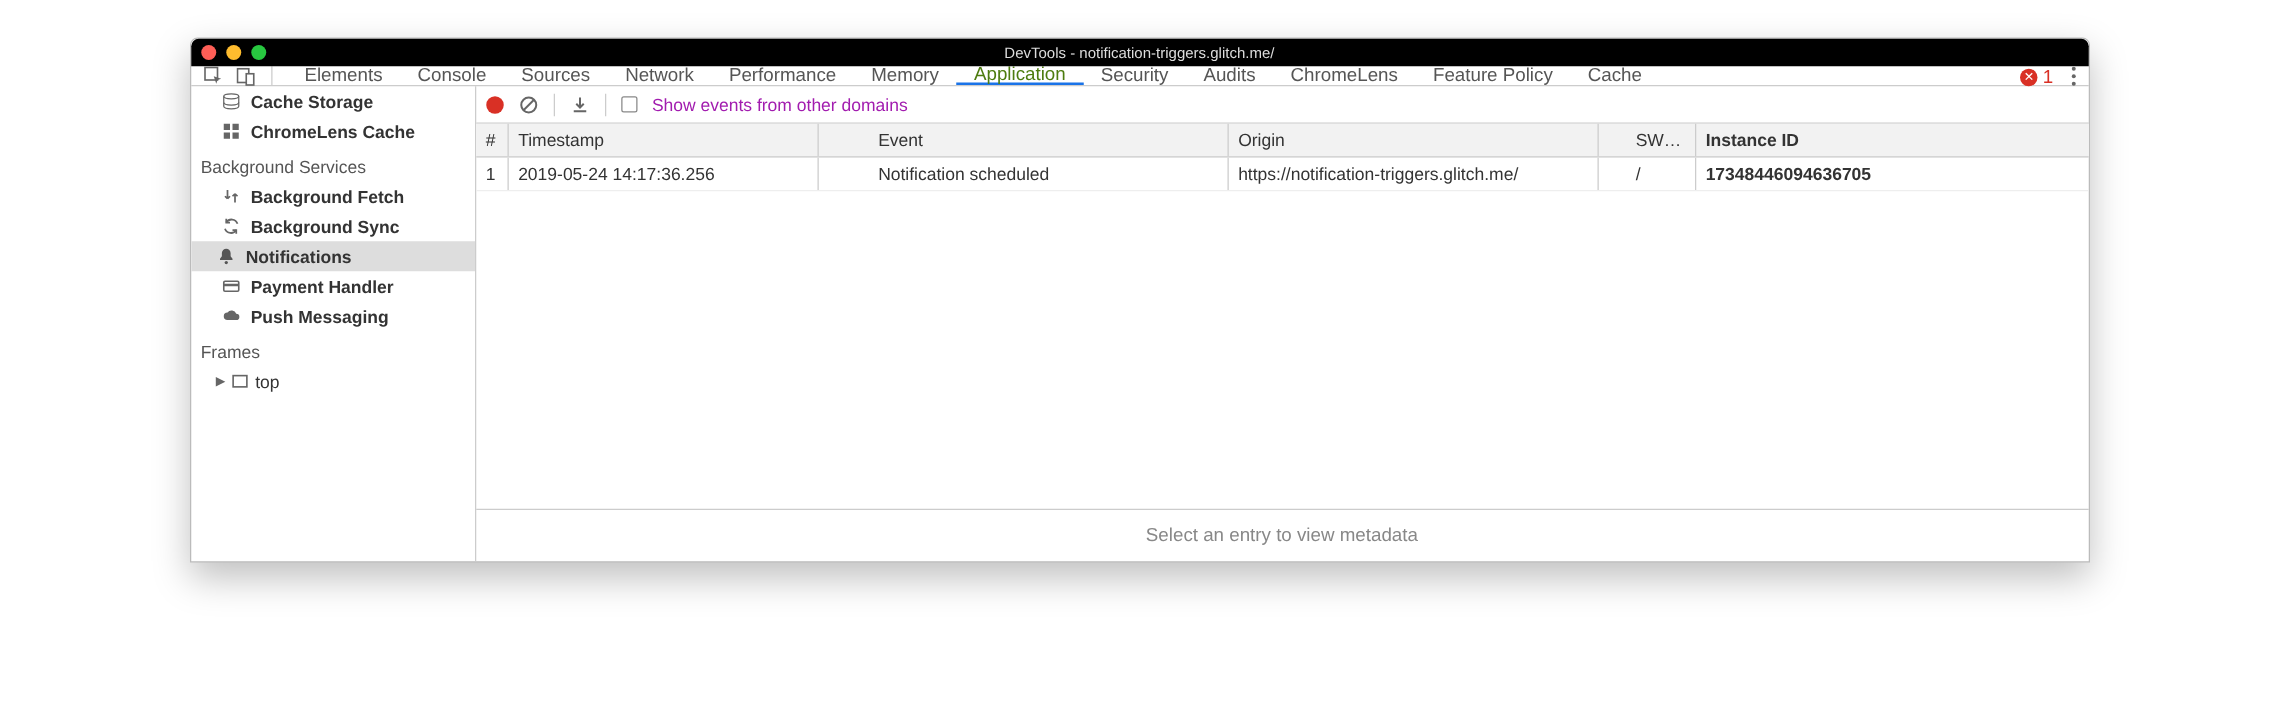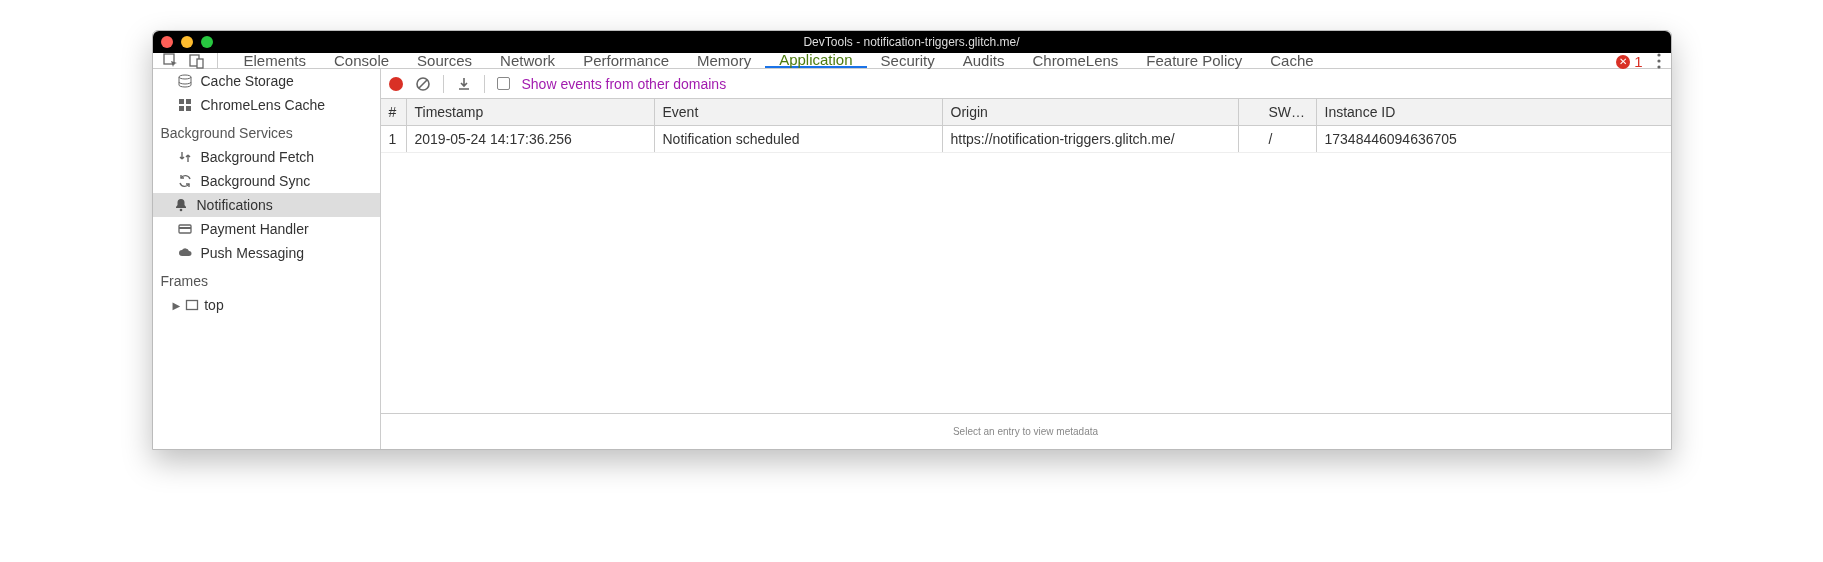"Cache Storage" .sidebar .item { font-weight: none -> bold }
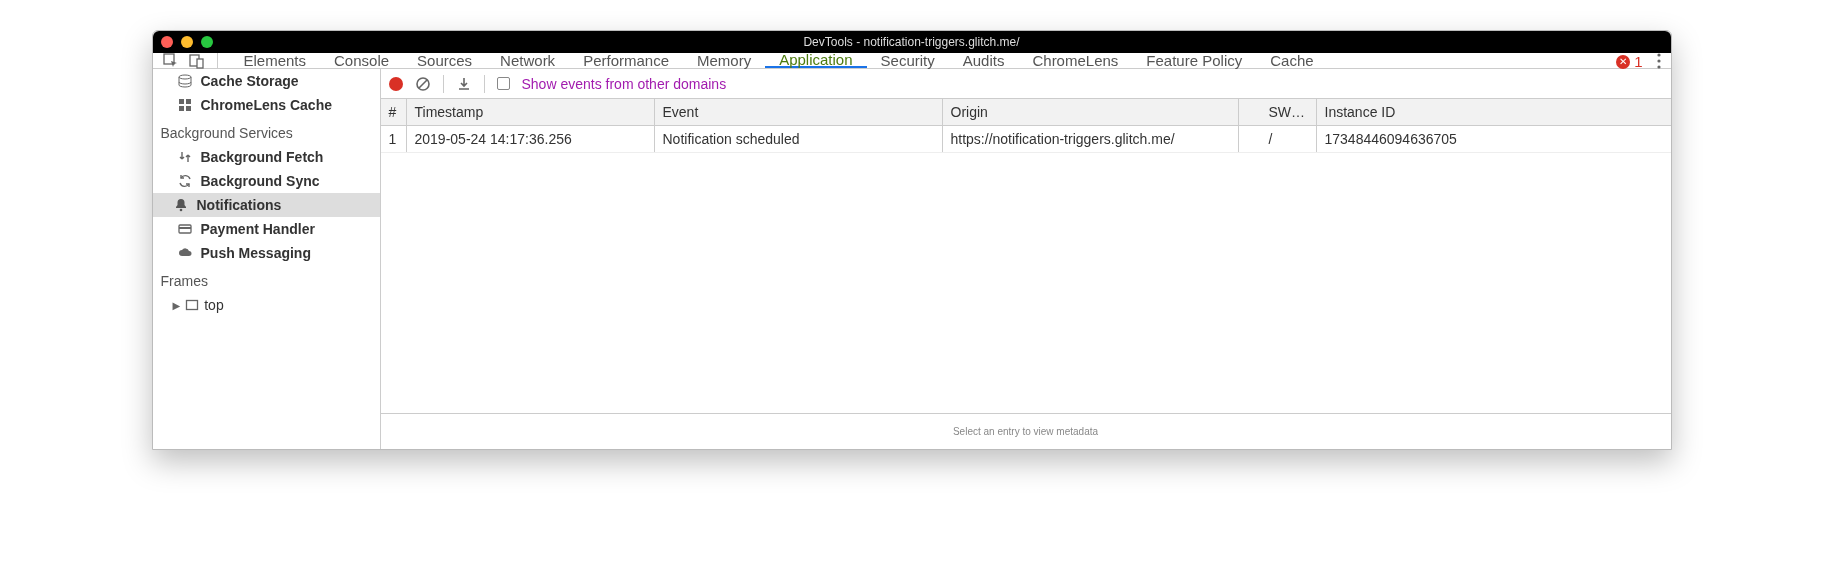"Event" .c-ev { margin-left: none -> 40px }
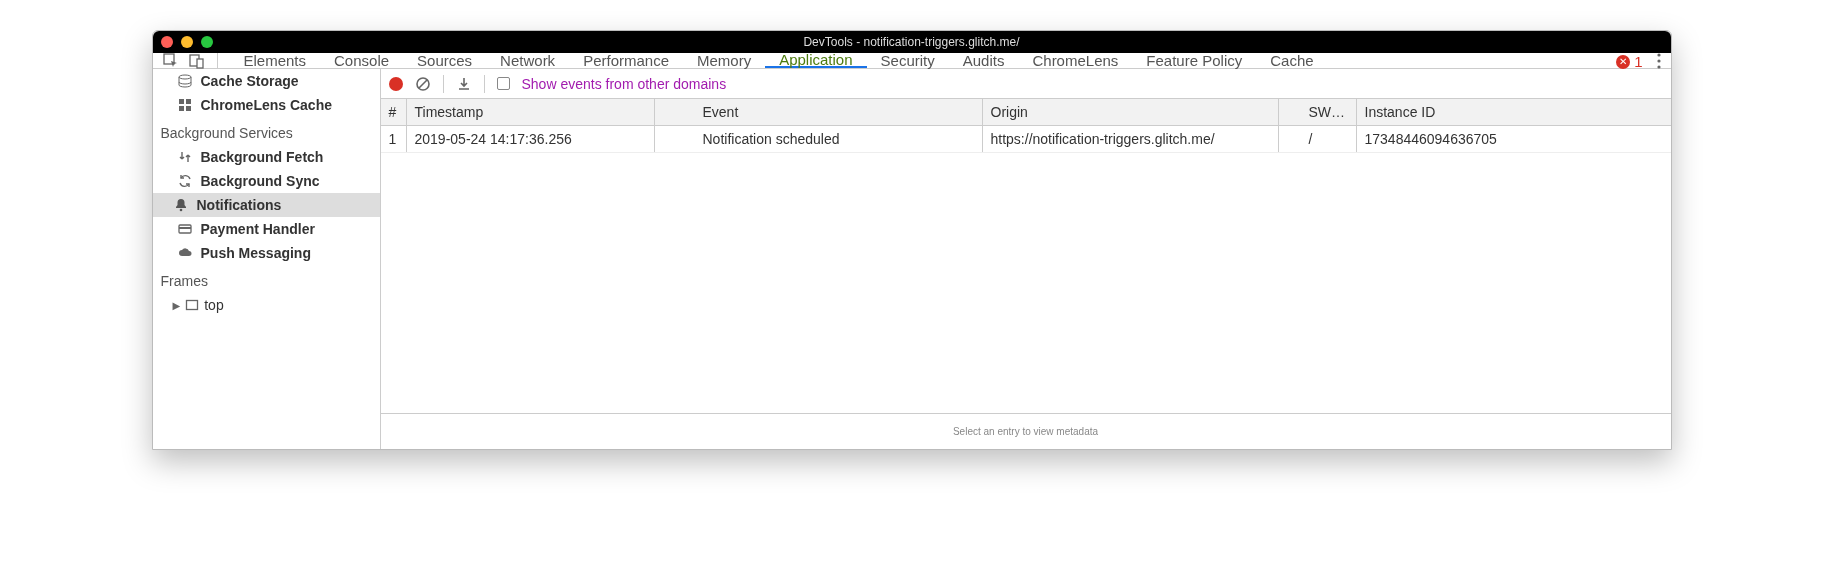"Instance ID" .c-id { font-weight: none -> bold }
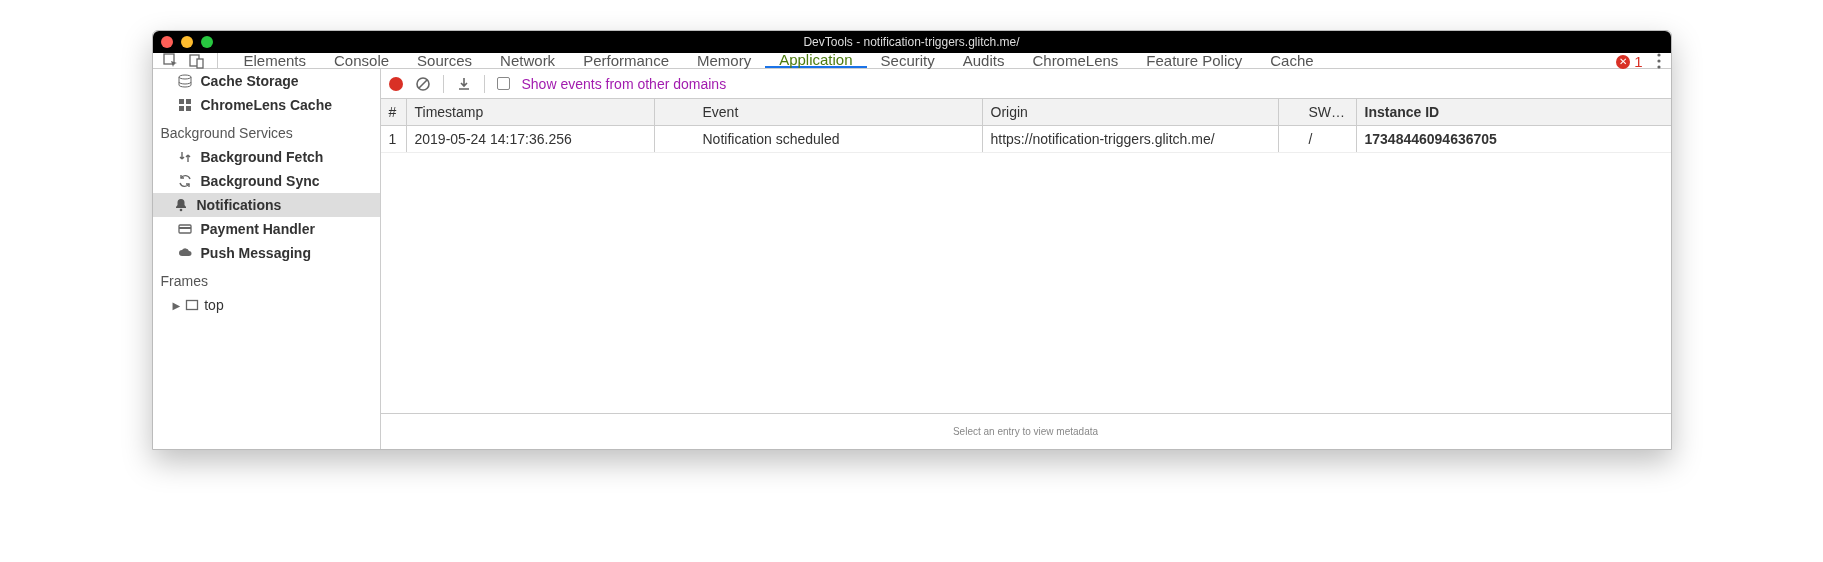"Select an entry to view" .placeholder { font-size: 10px -> 15px }
